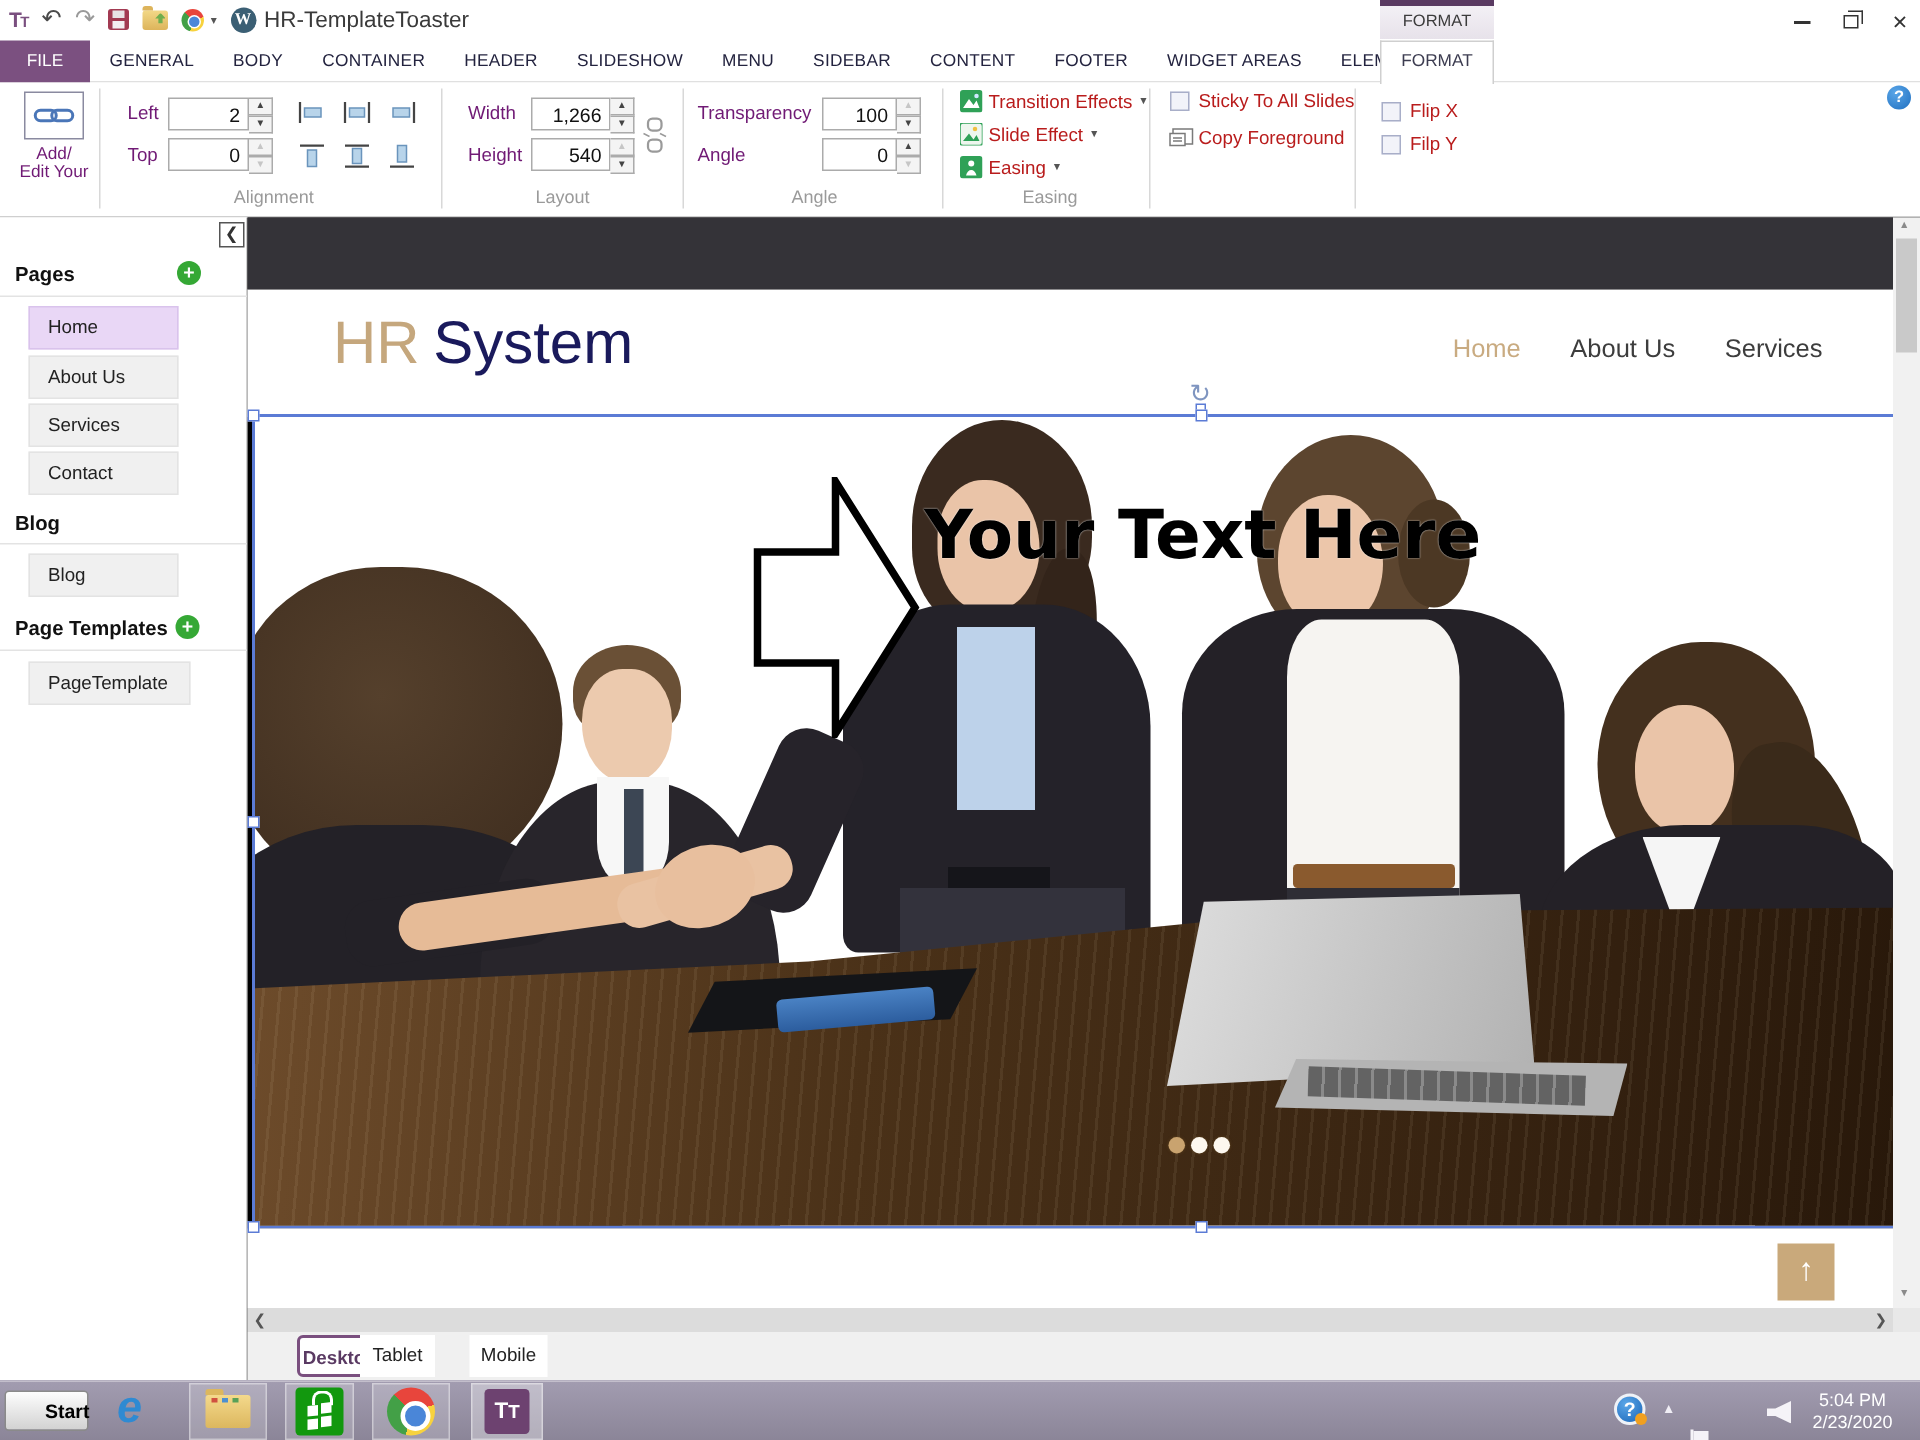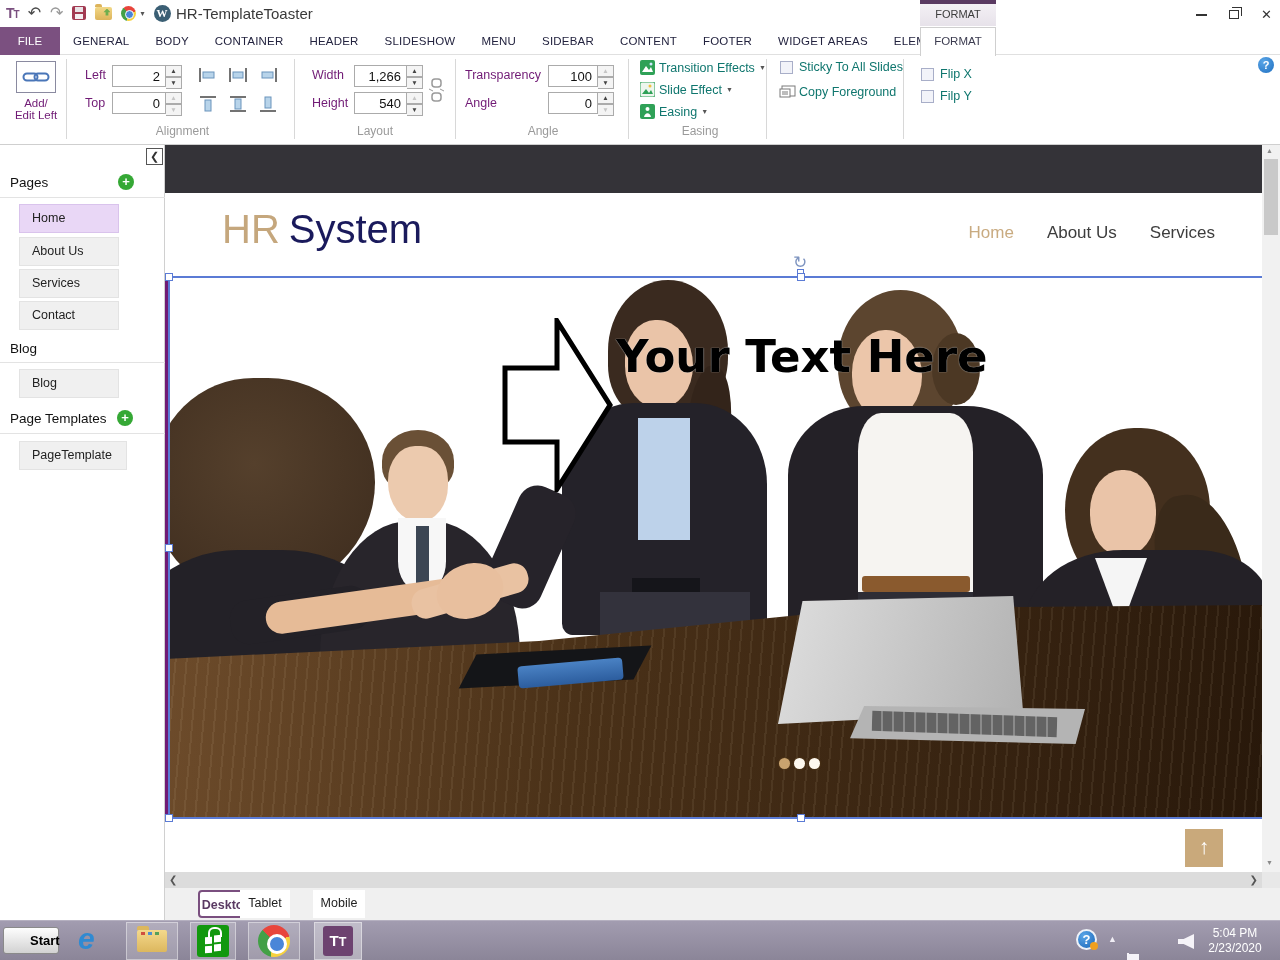"Transition Effects" .fxlabel { color: #0f766e -> #b91c1c }
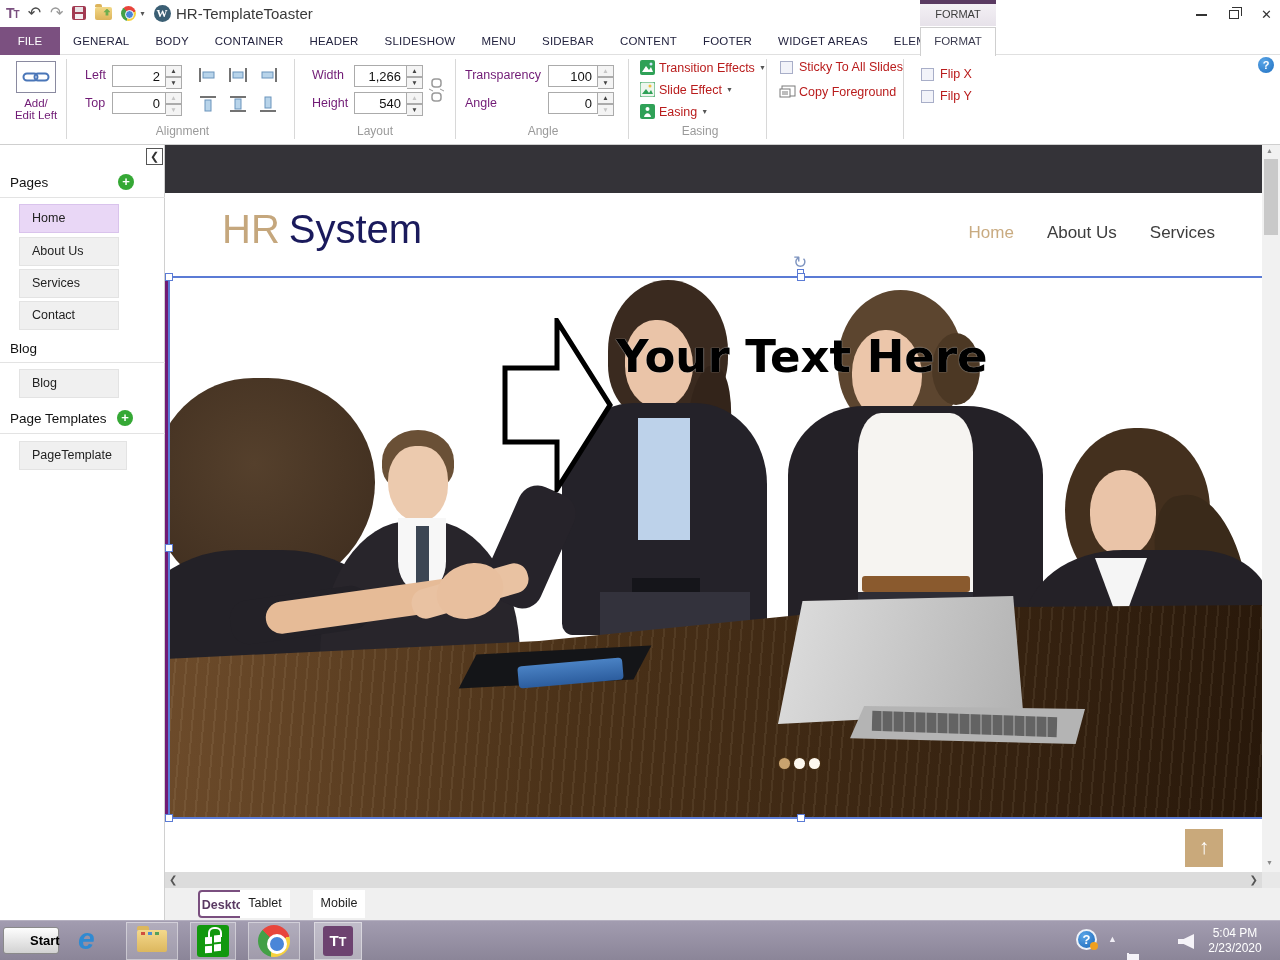"Edit Left" div.lbl { text: Left -> Your }
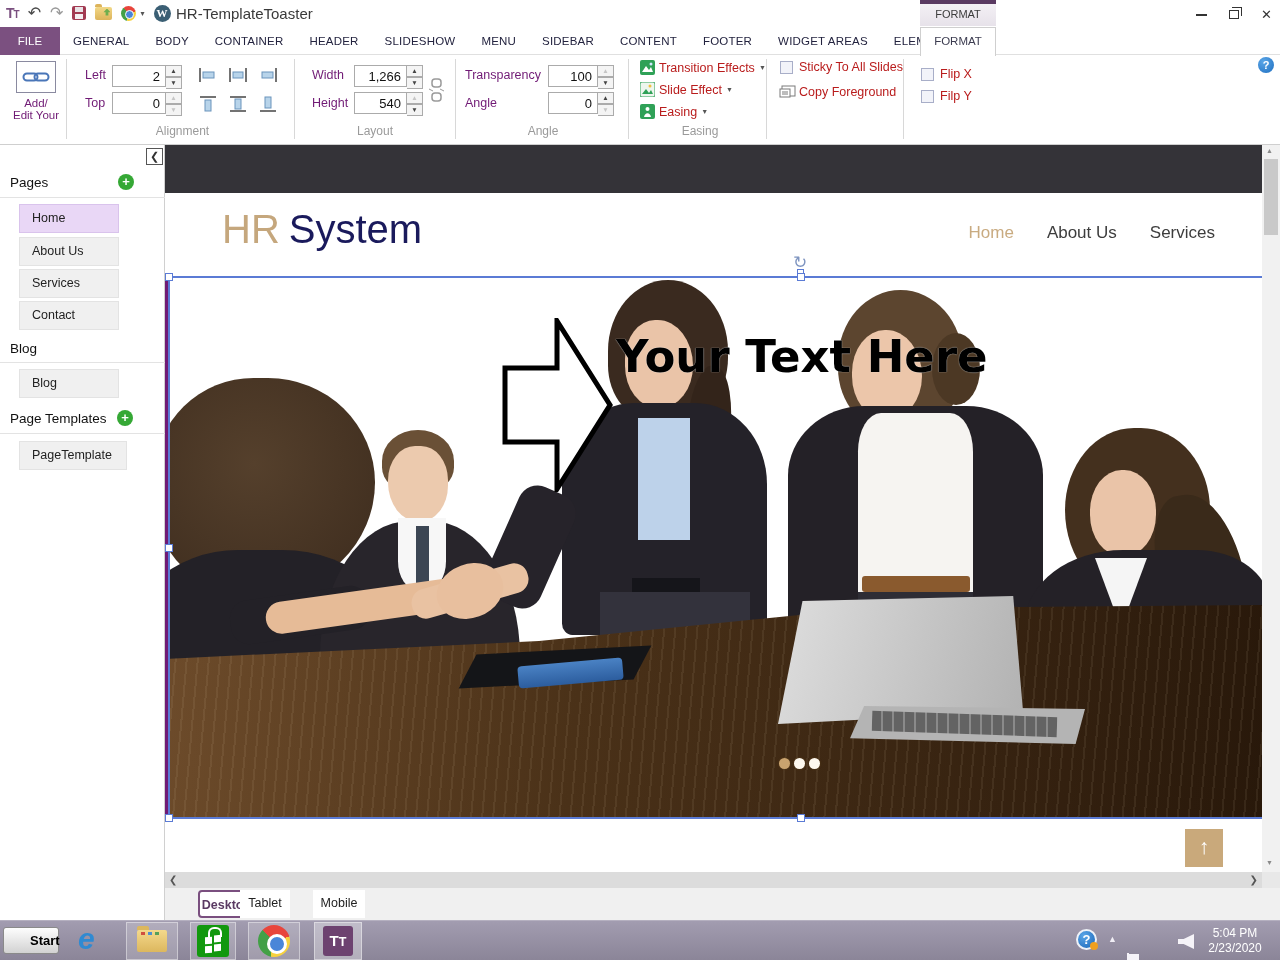"Pages" .shead { font-weight: normal -> bold }
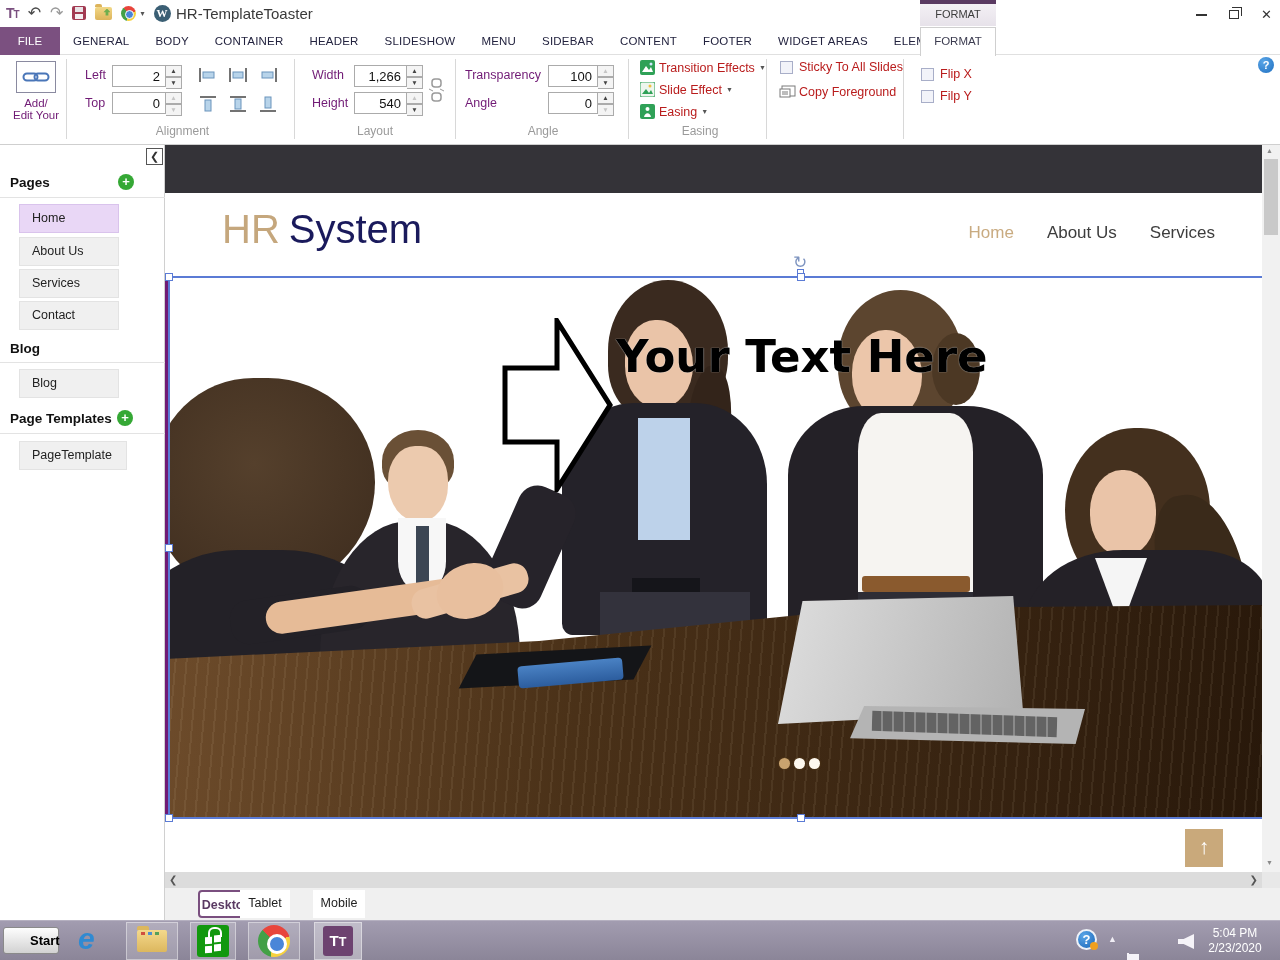"HR System" .workspace { background: #701a75 -> #000000 }
